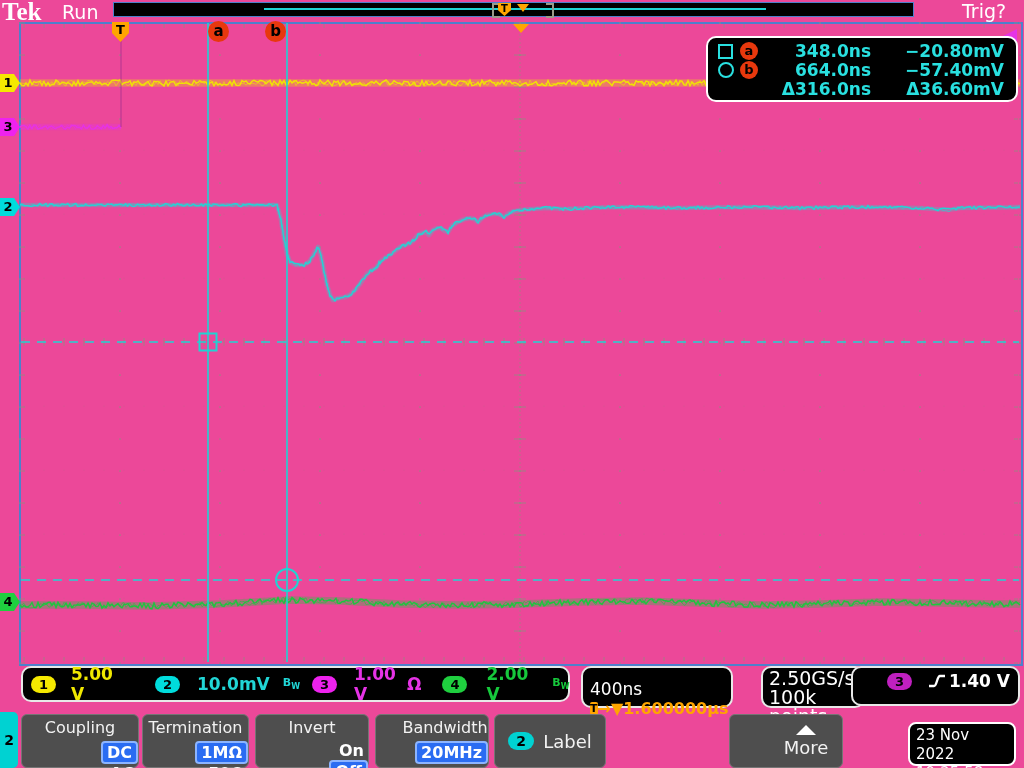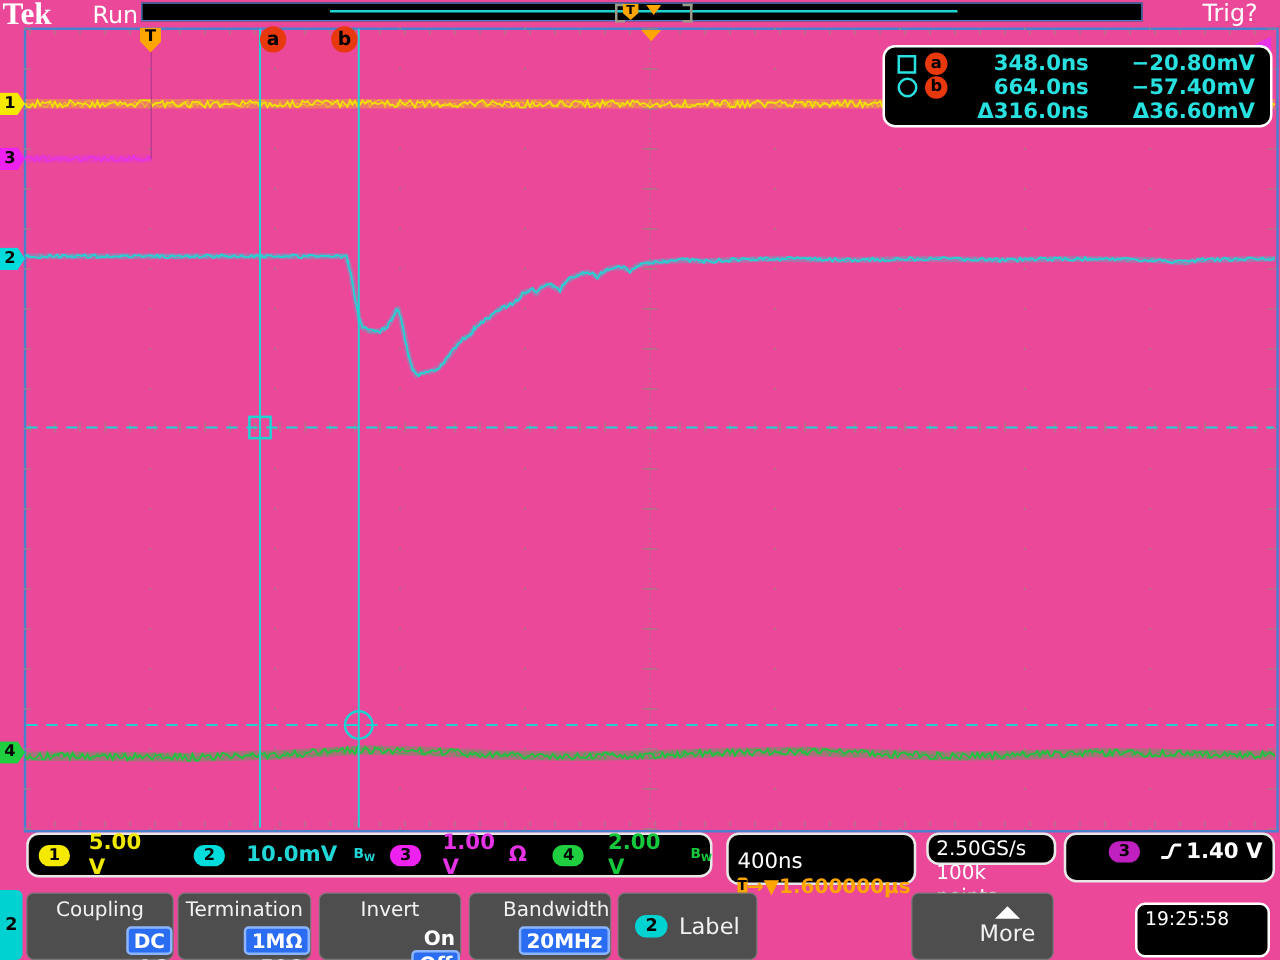"Run" .run-status { margin-left: 12px -> none }
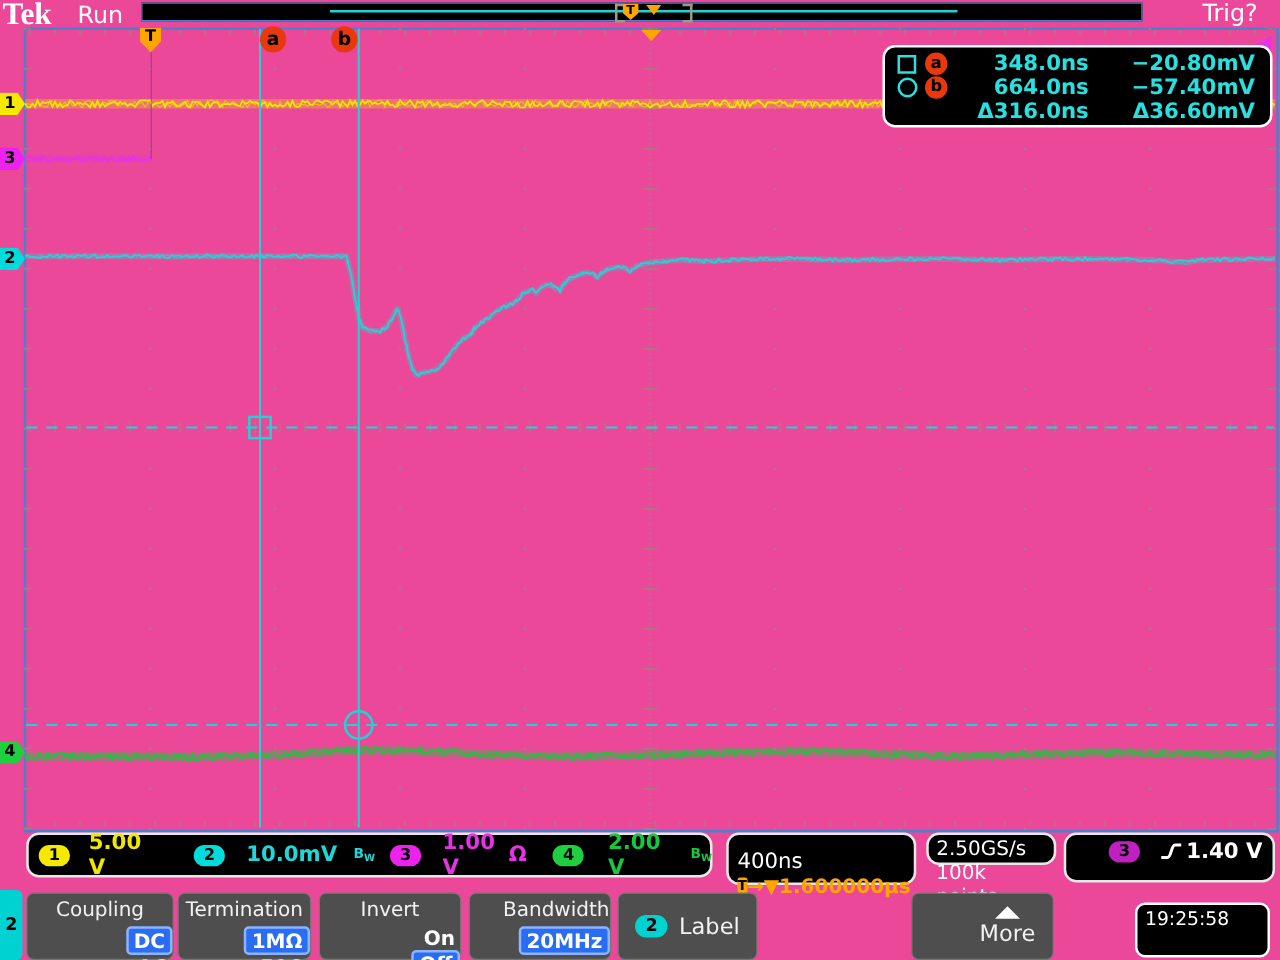"2.50GS/s" .acq-box { font-size: 16px -> 19px; height: 26px -> 42px; left: 741px -> 761px }
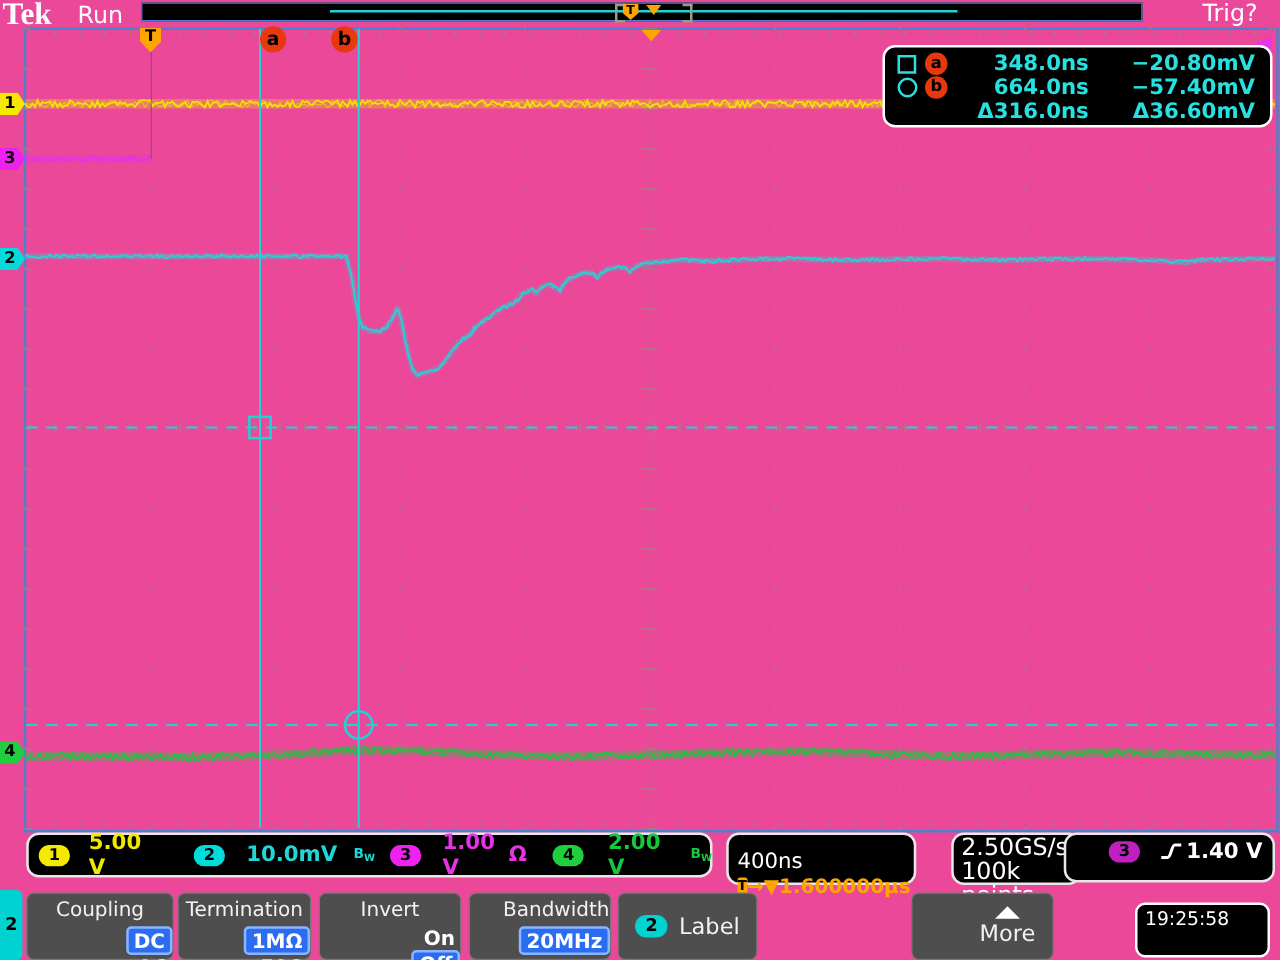"23 Nov 2022" div { html: none -> <div>23 Nov 2022</div> }
